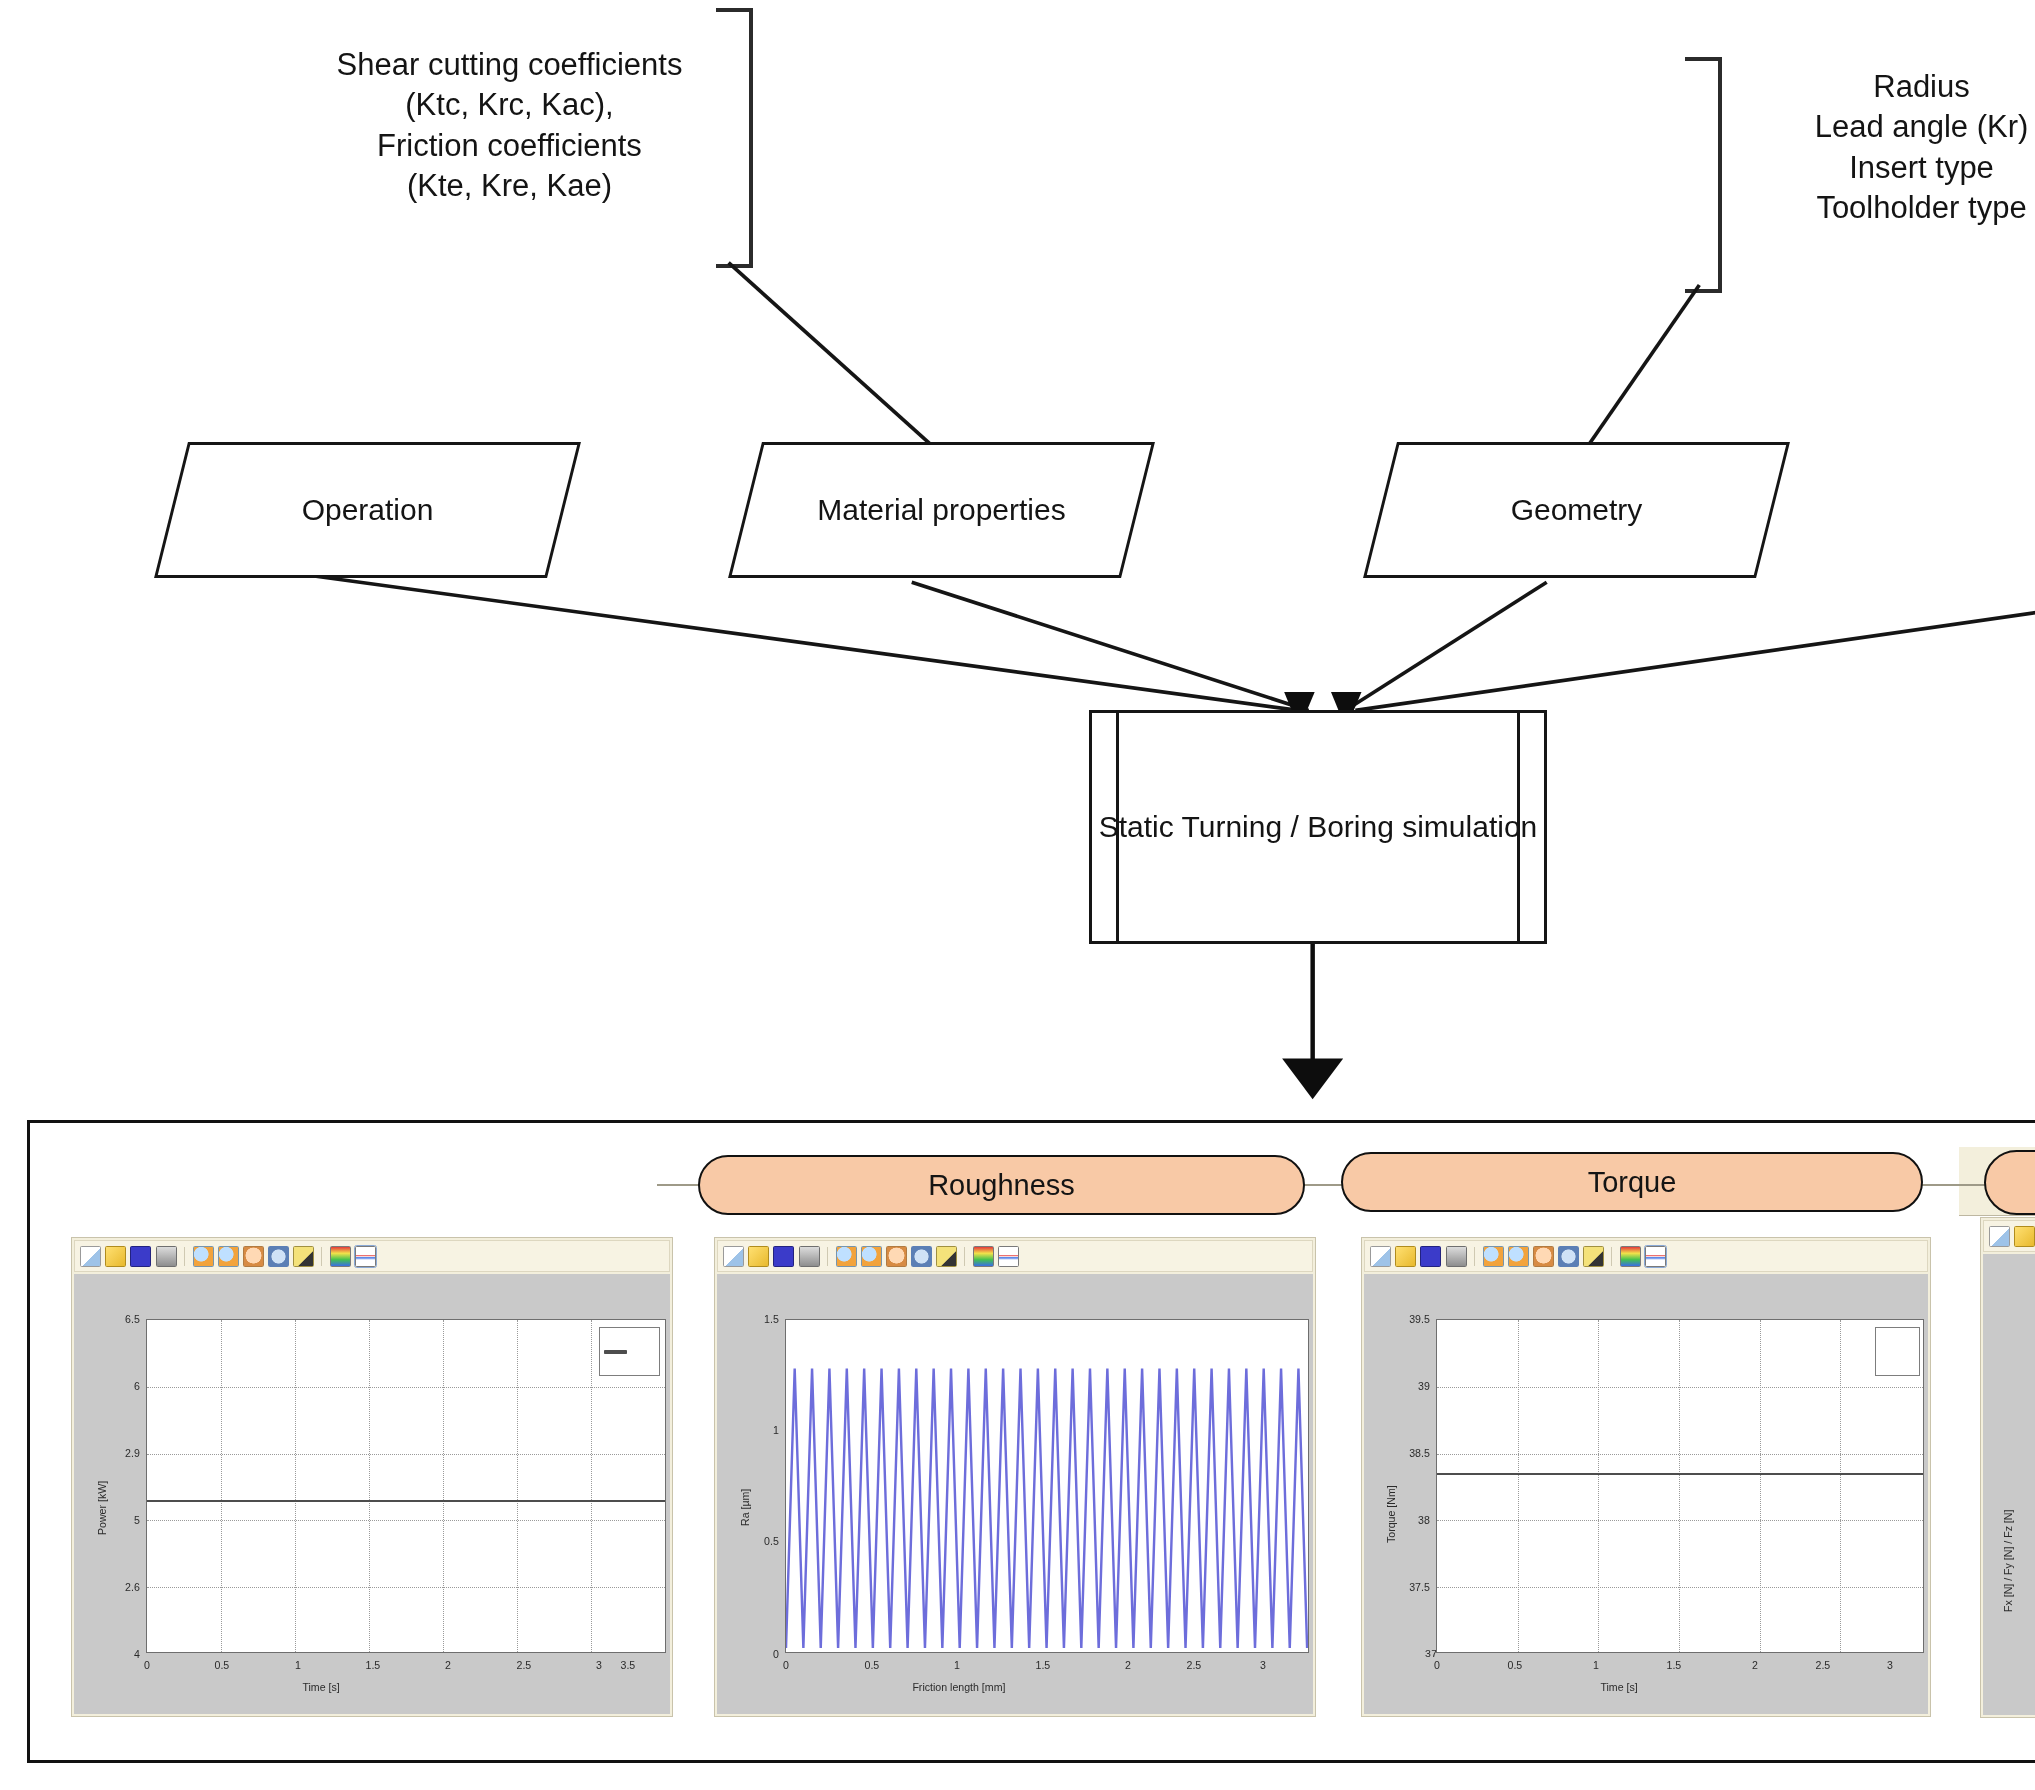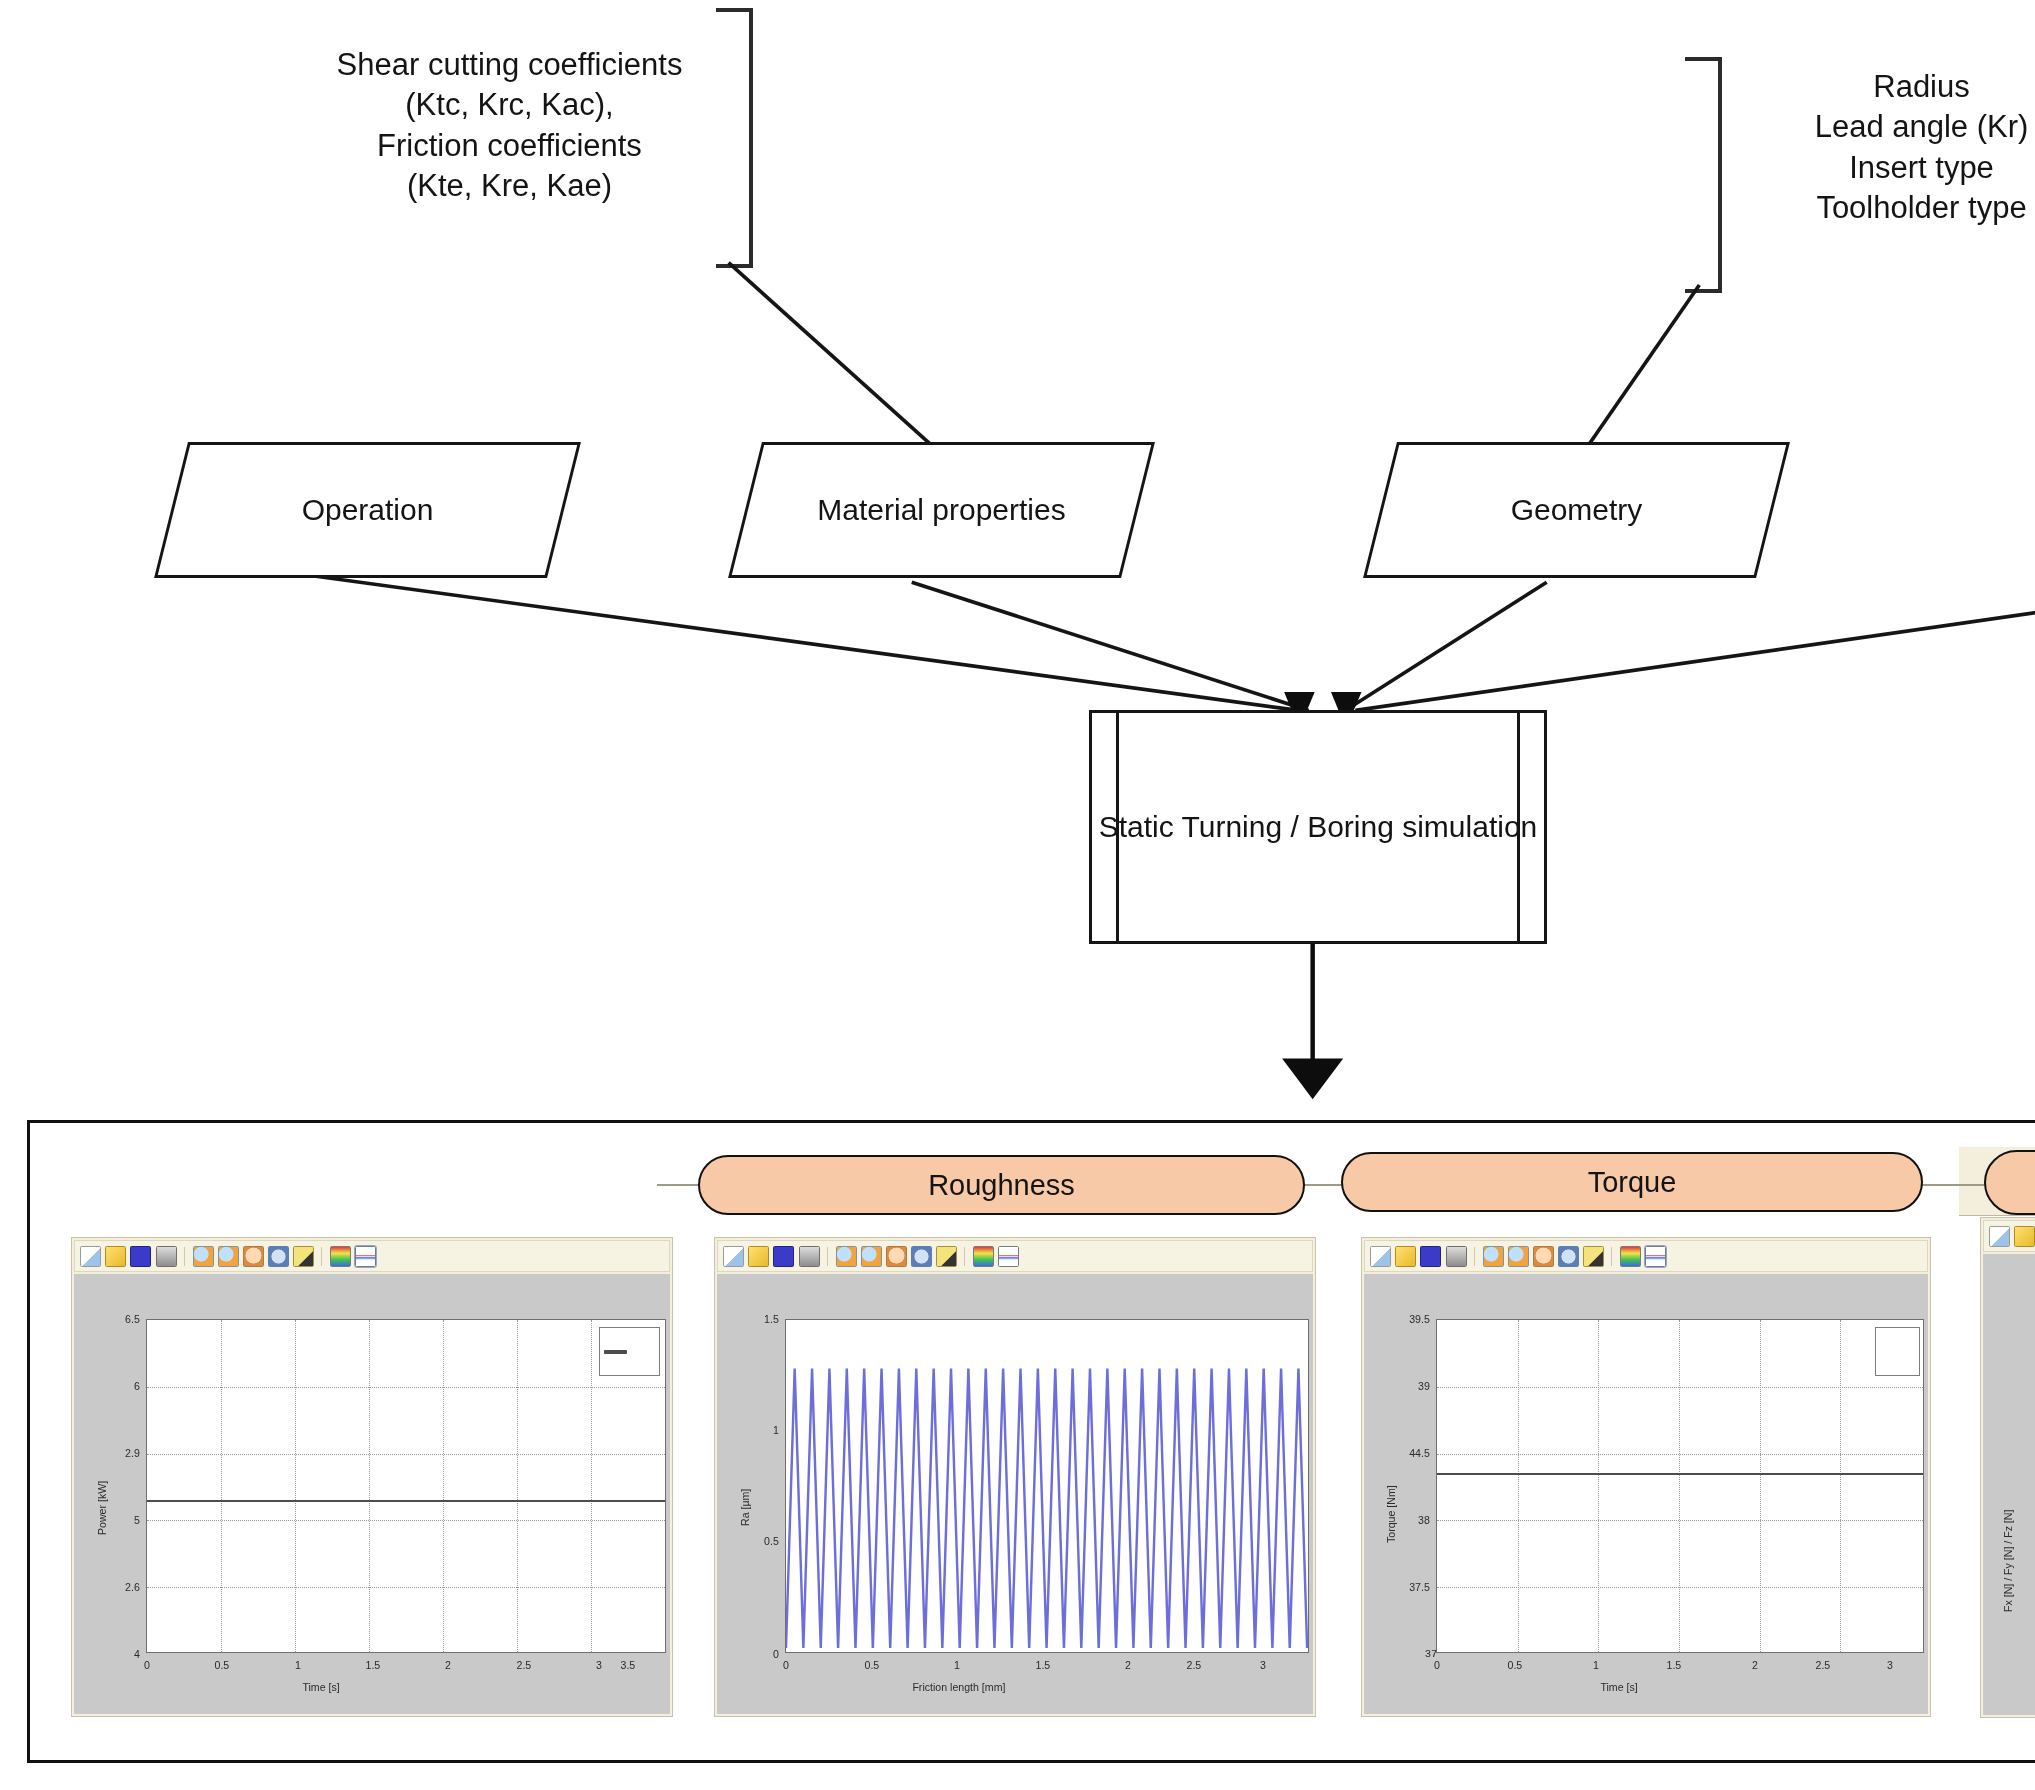"44.5" div.ytick { text: 44.5 -> 38.5 }
